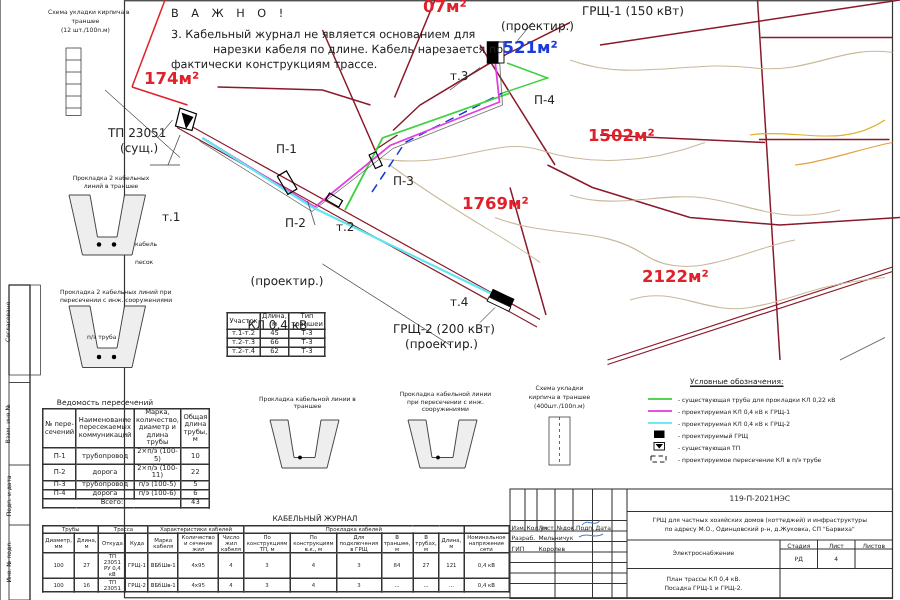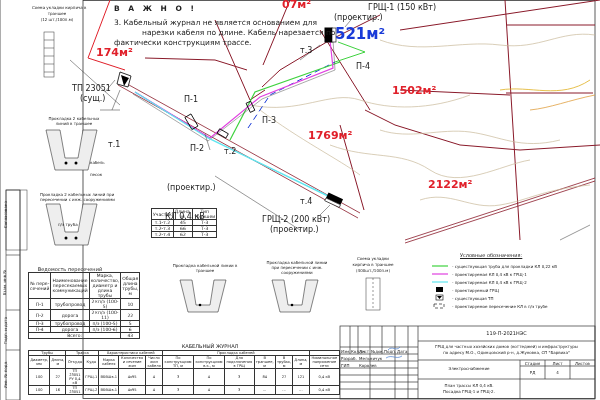"В А Ж Н О" div.t { font-weight: bold -> normal }
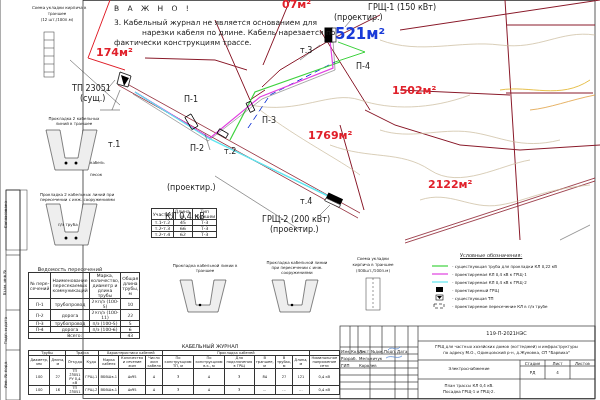"ГРЩ-1 (150 кВт)" div.t { left: 328px -> 348px }
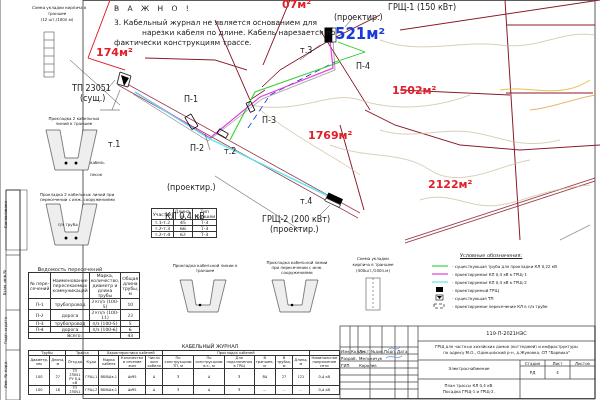"521м²" .areab { font-size: 15px -> 11px }
